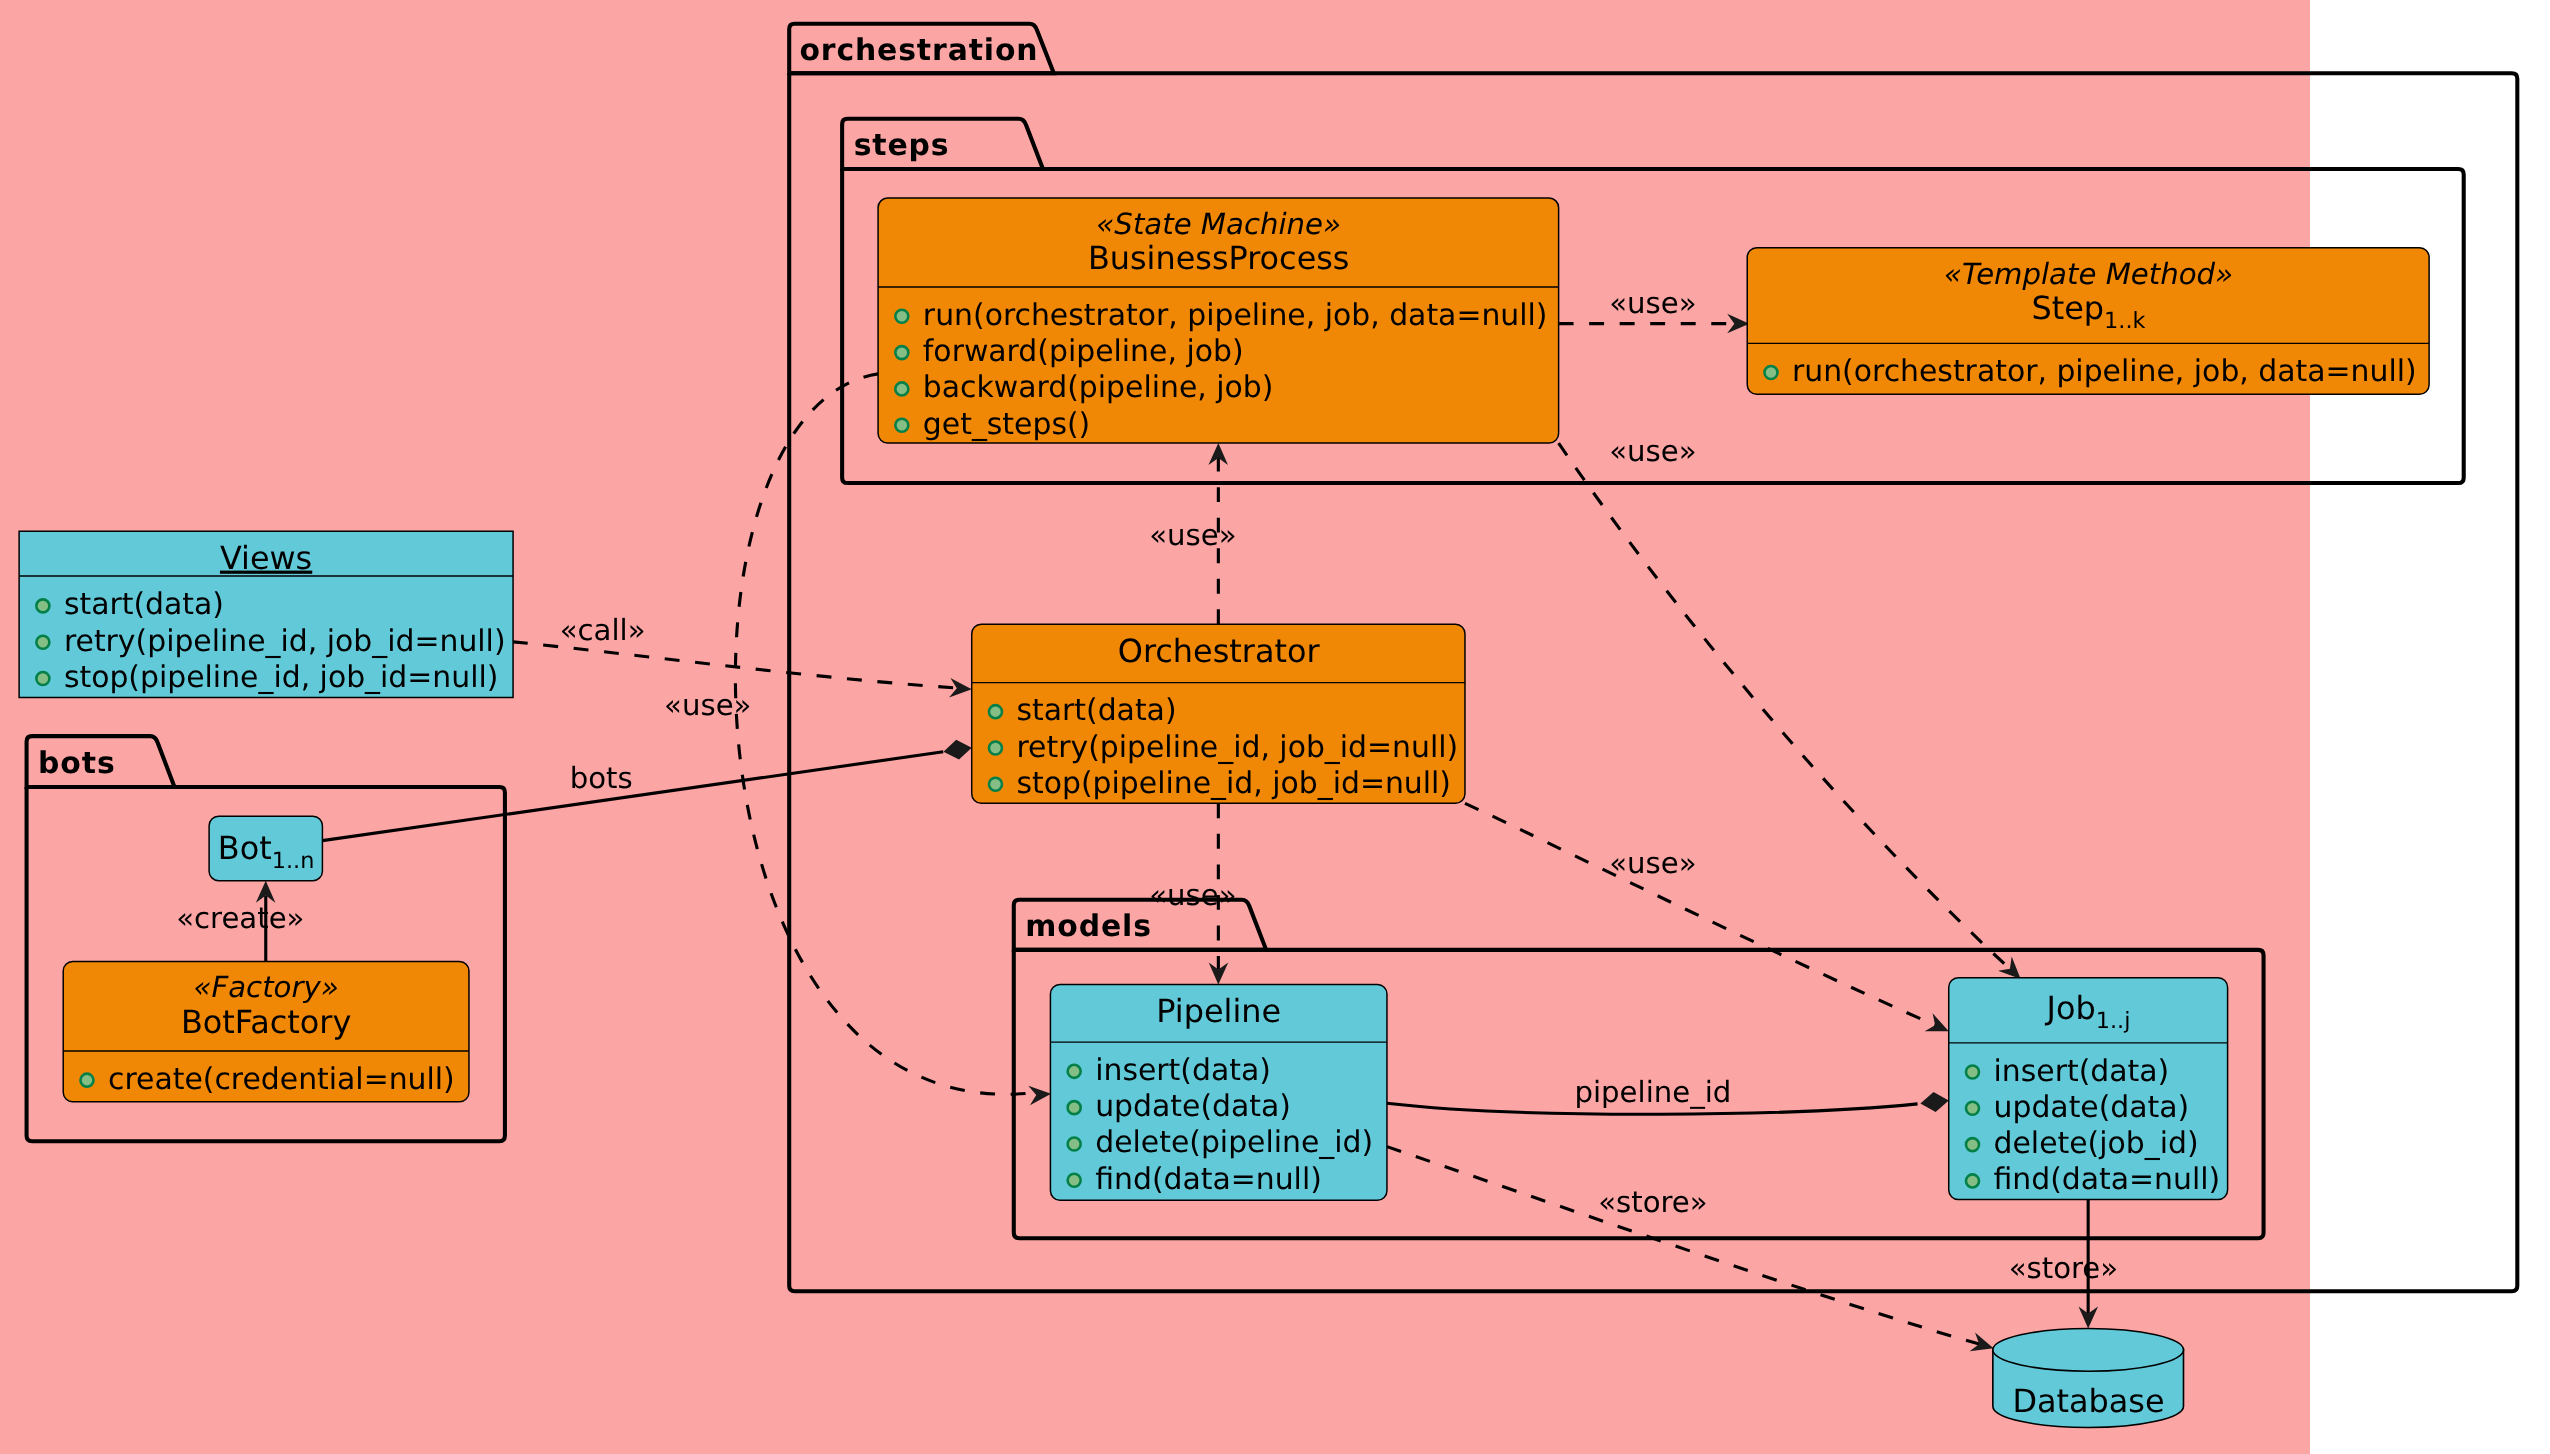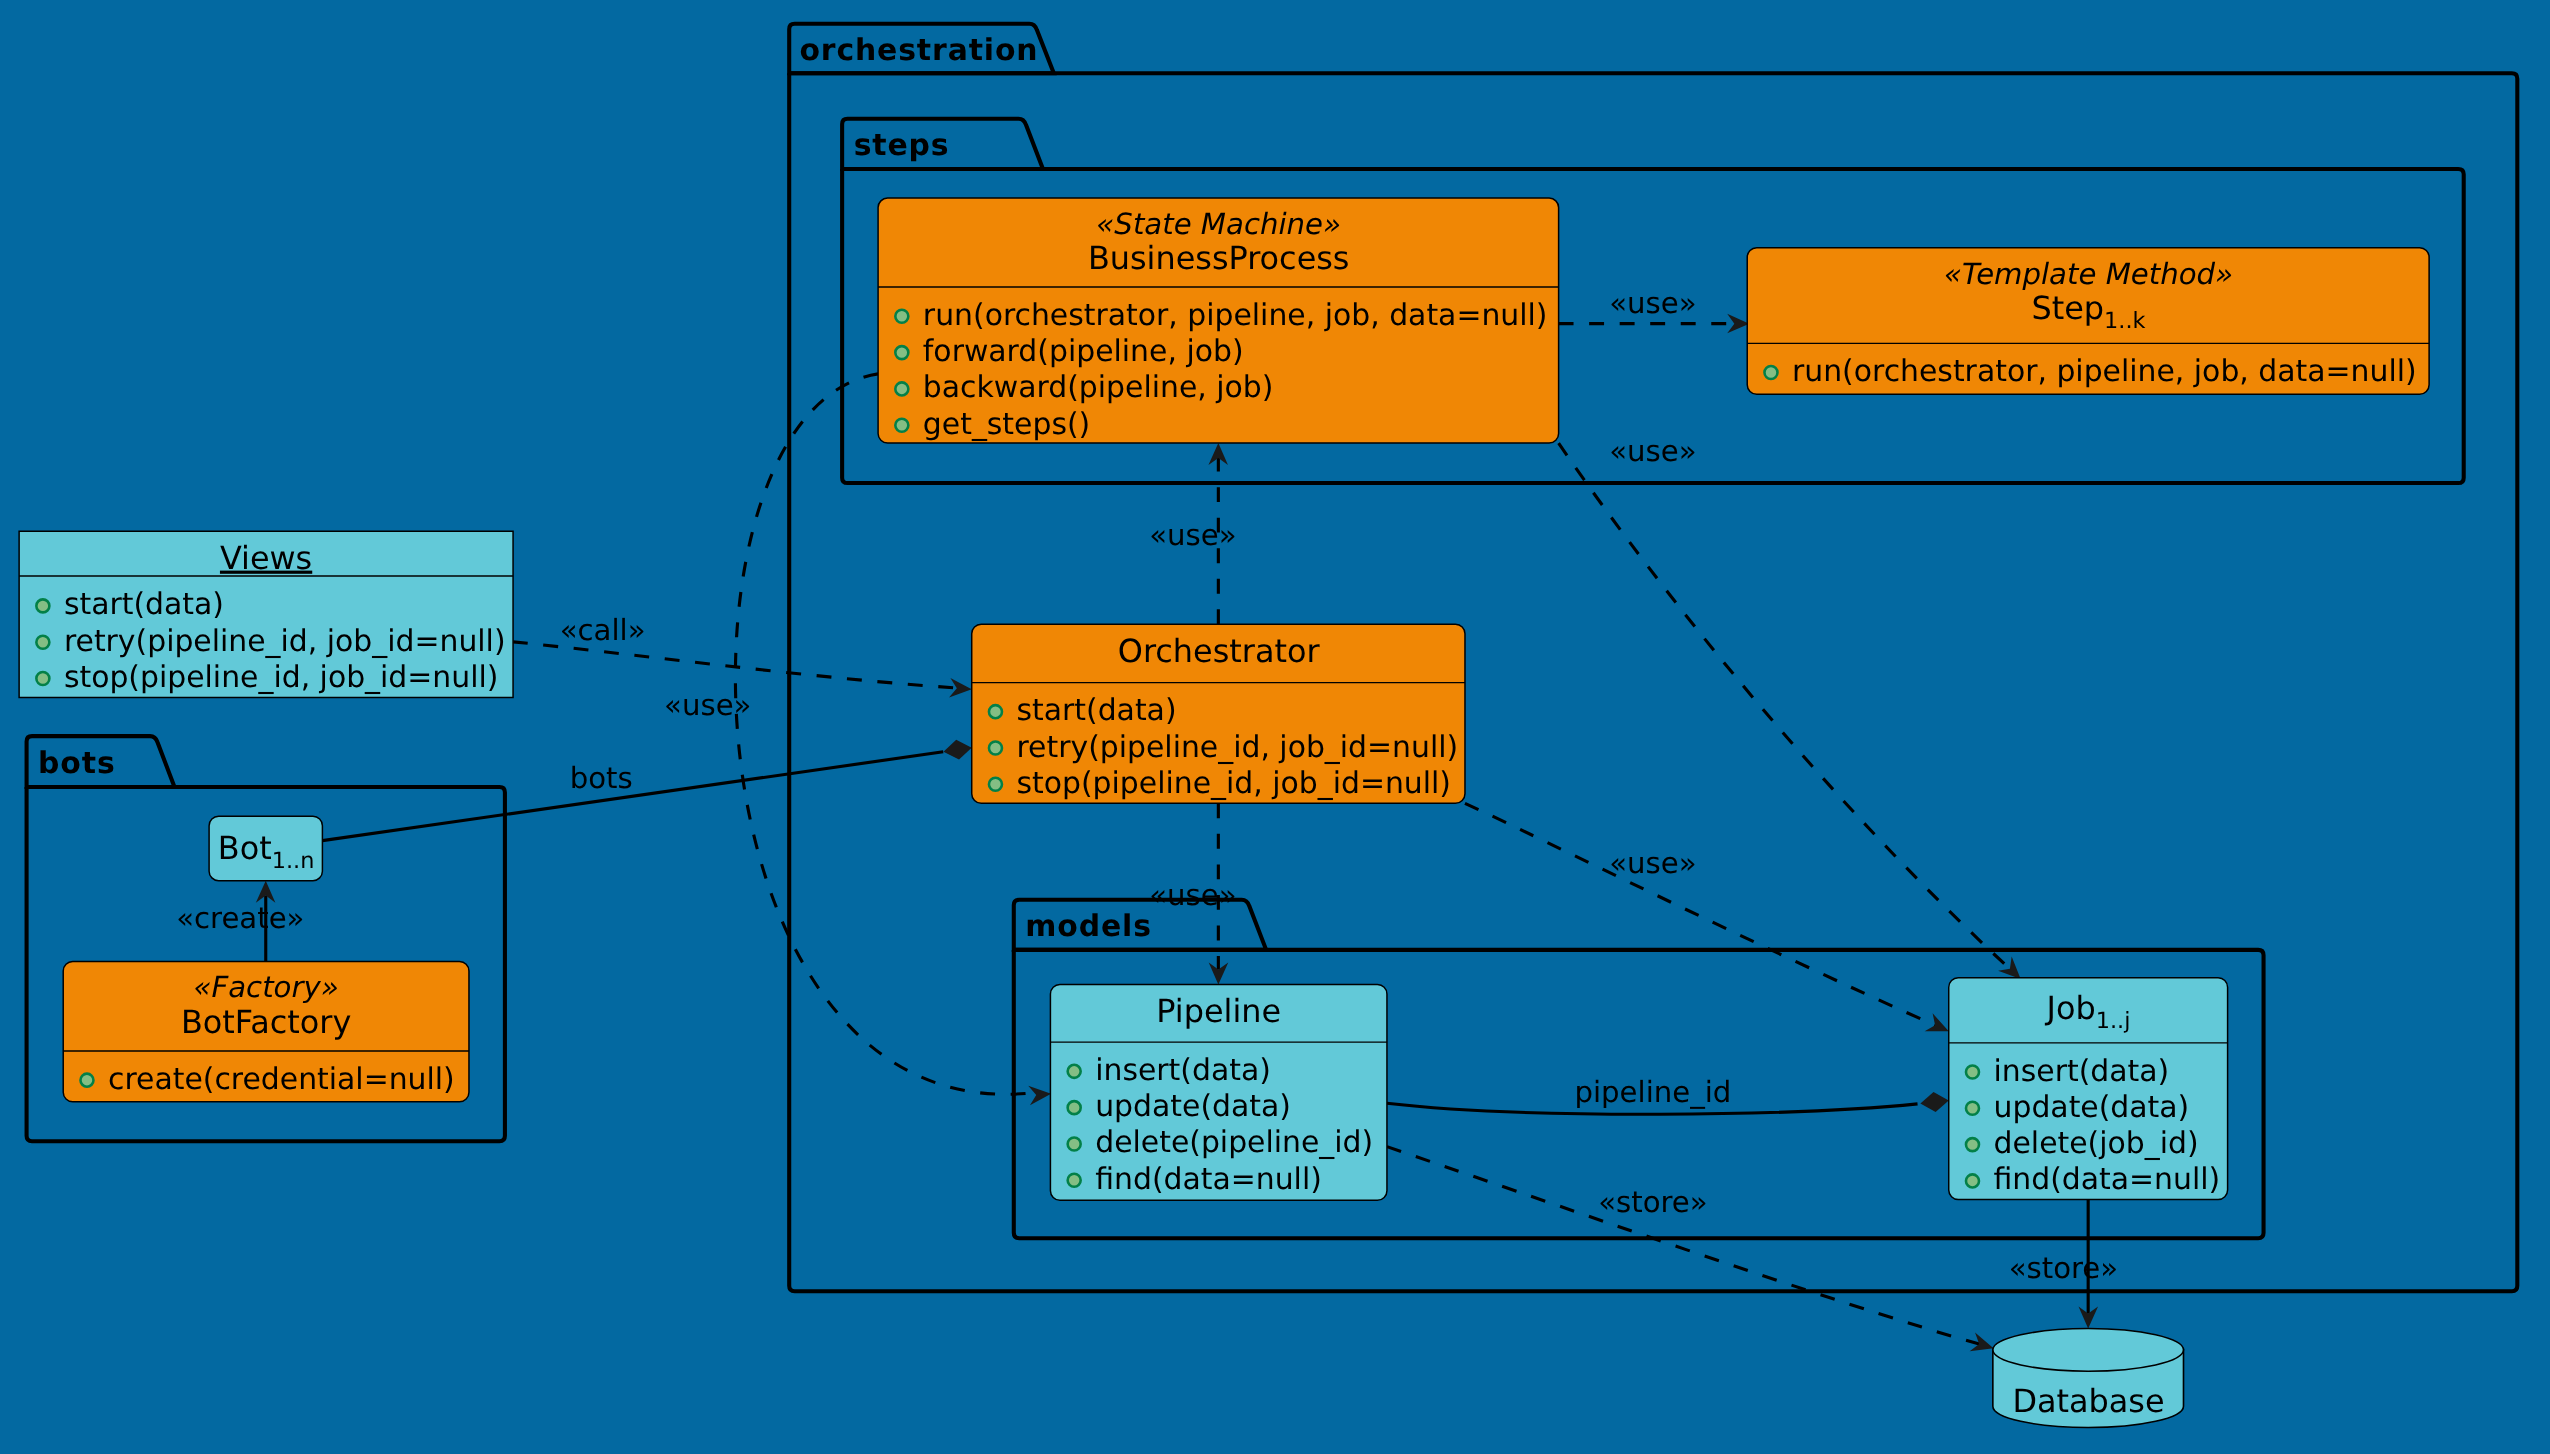"orchestration" #stage { background: #0369a1 -> #fca5a5; width: 2550px -> 2310px }
